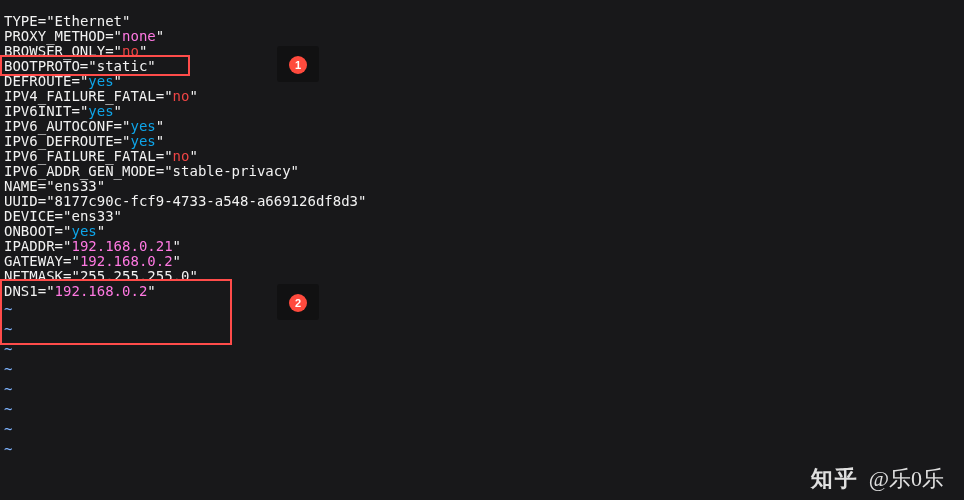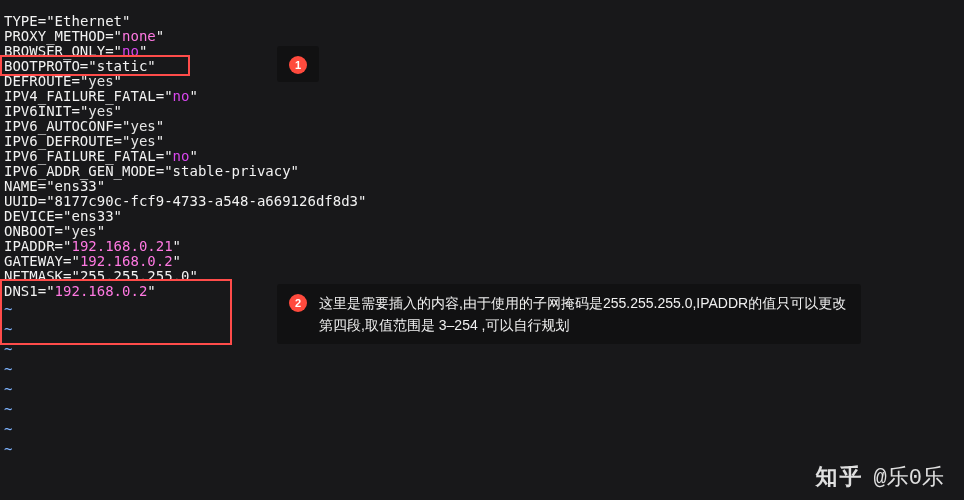"no" .no { color: #d946ef -> #ef4444 }
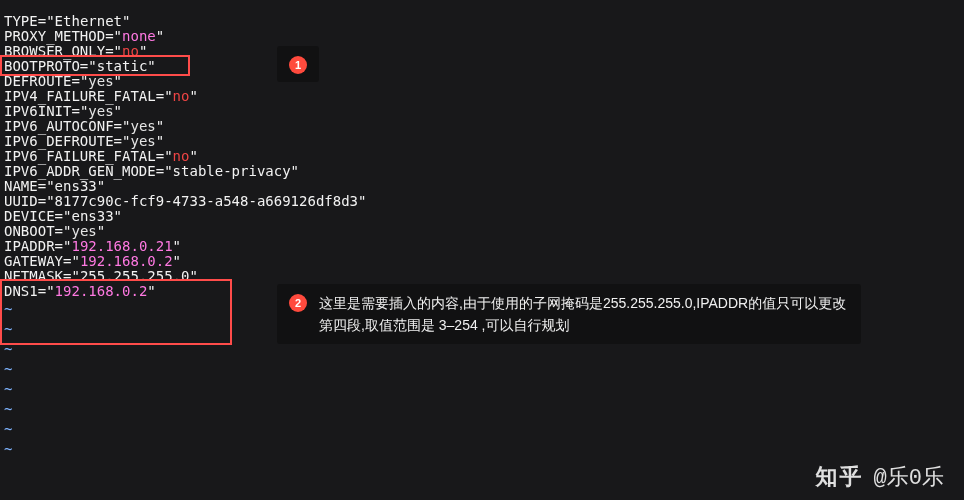"yes" .yes { color: #e5e5e5 -> #0ea5e9 }
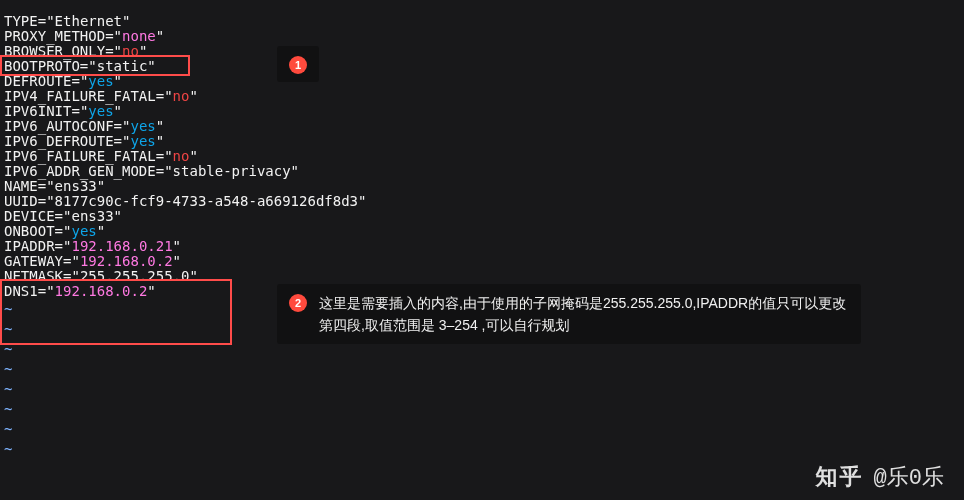"这里是需要插入的内容,由于使用的子网掩码是255.255.255.0,IPADD" div { html: <div>这里是需要插入的内容,由于使用的子网掩码是255.255.255.0,IPADDR的值只可以更改第四段,取值范围是 3–254 ,可以自行规划</div> -> none }
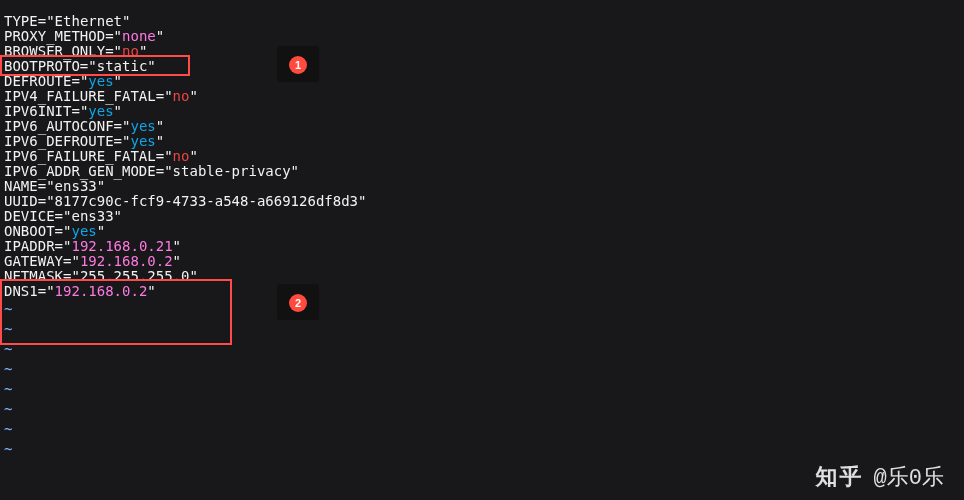"知乎" .watermark { font-family: Liberation Mono, monospace -> Liberation Serif, serif }
